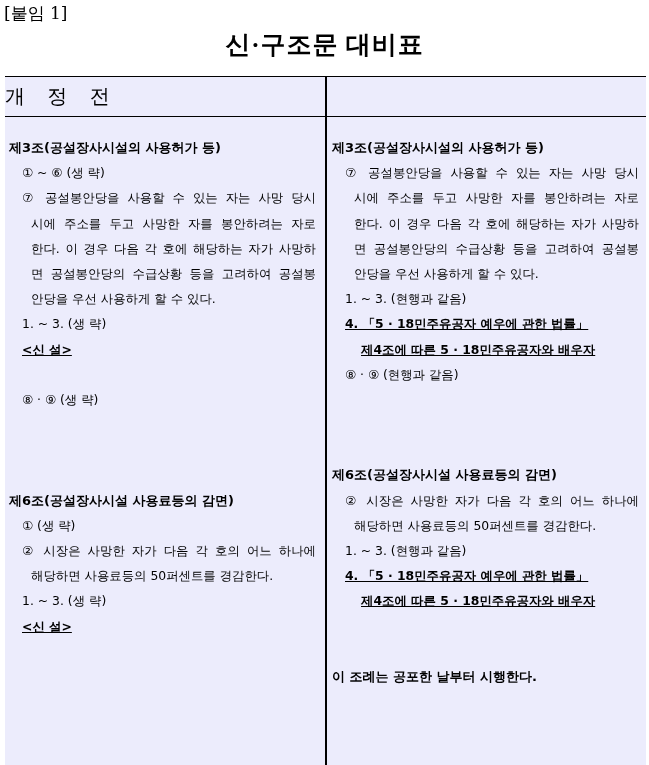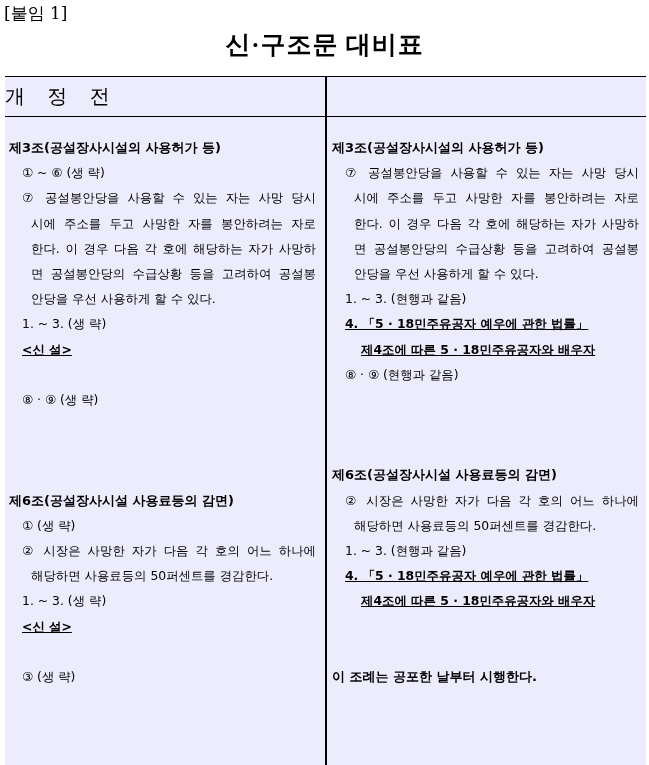"③ (생 략)" div.line { html: <div>③ (생 략)</div> -> none }
